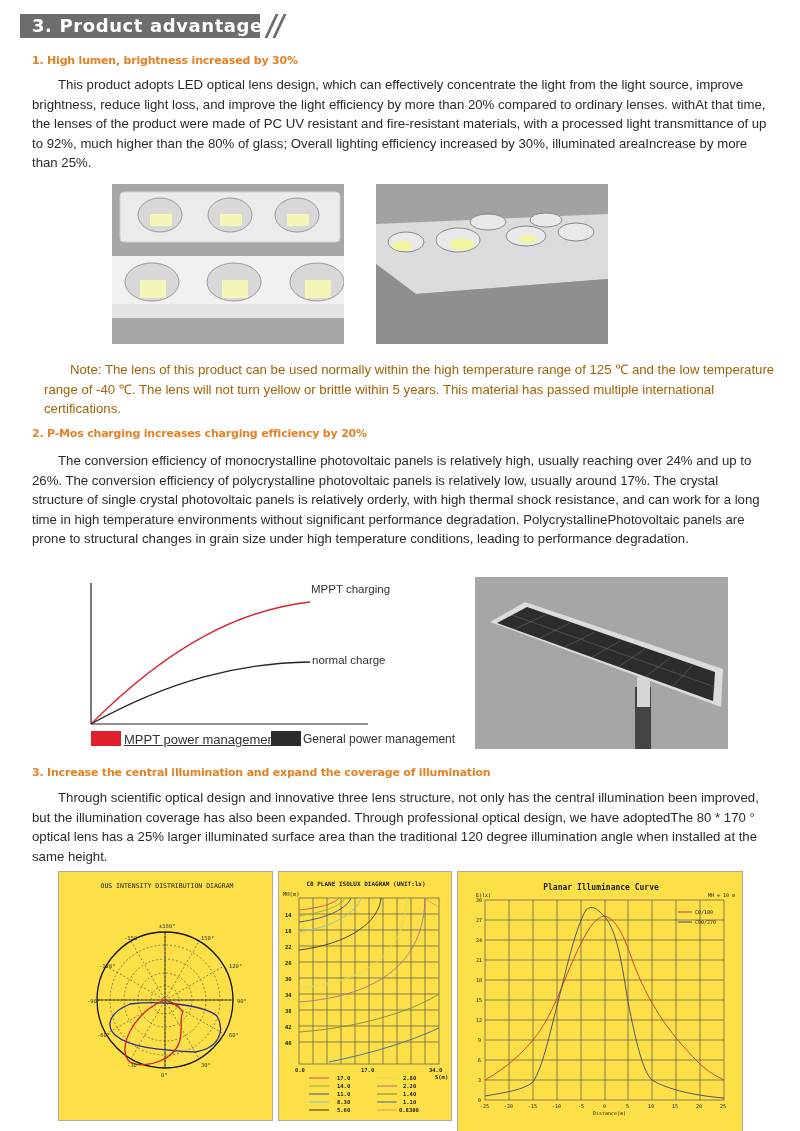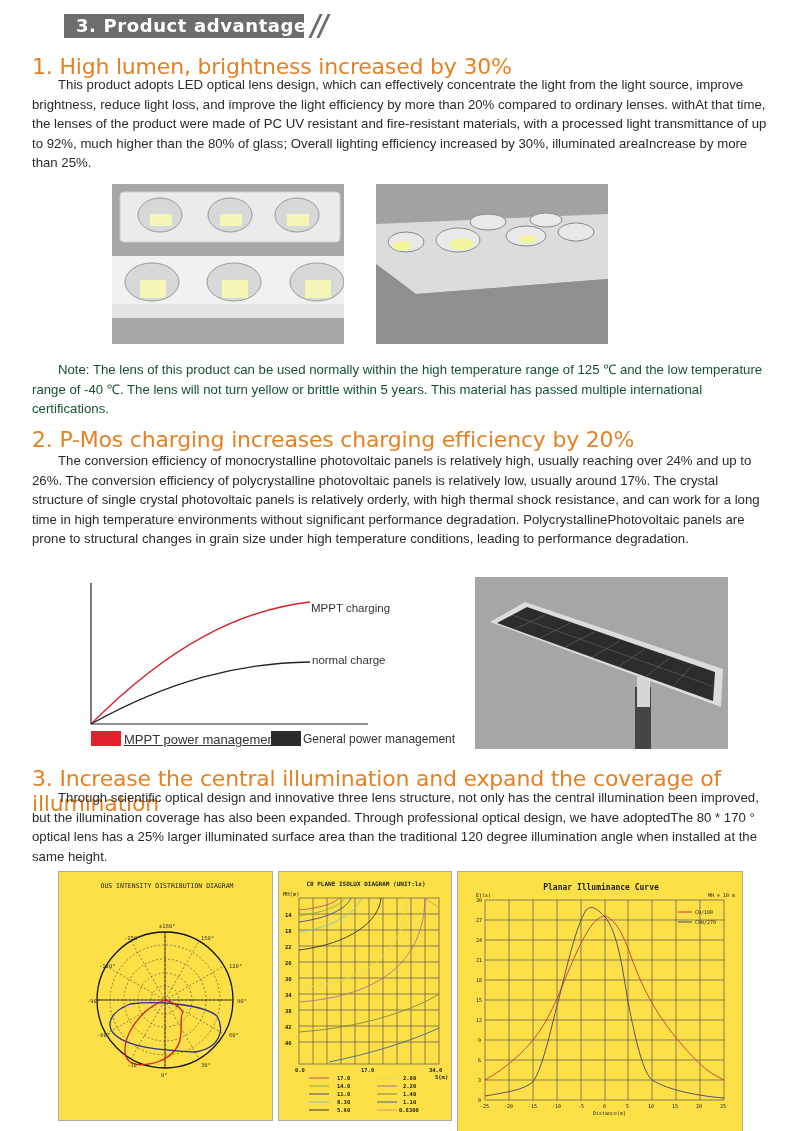"3. Product advantages" .banner { margin-left: 44px -> none }
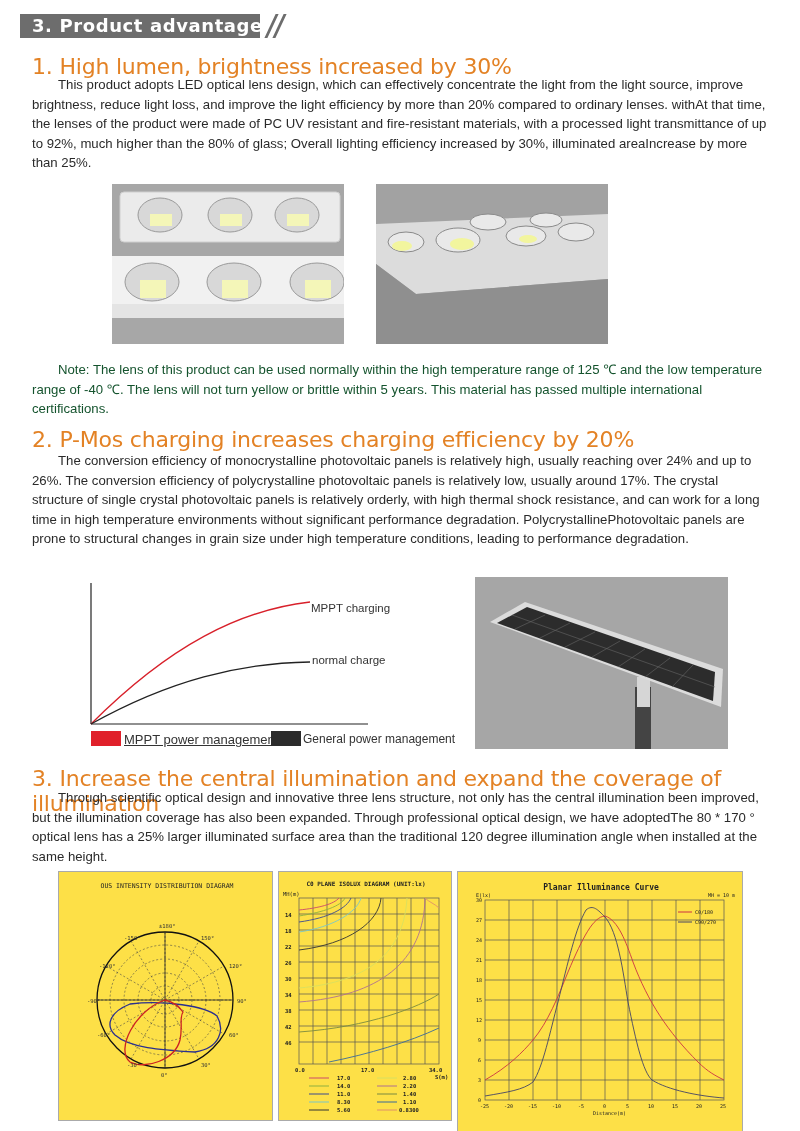"1. High lumen, brightness increased" .h2 { font-size: 22px -> 11px; font-weight: normal -> bold }
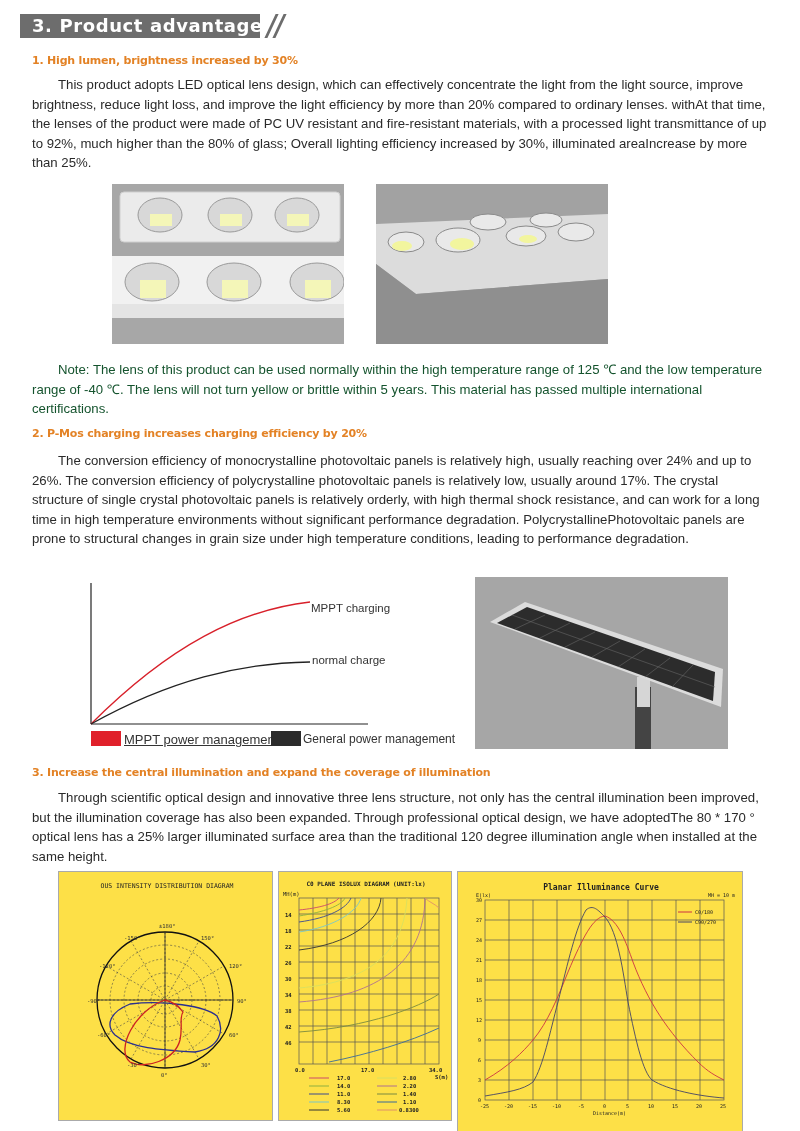"Note: The lens of this" .note { color: #14532d -> #a16207; margin-left: none -> 12px }
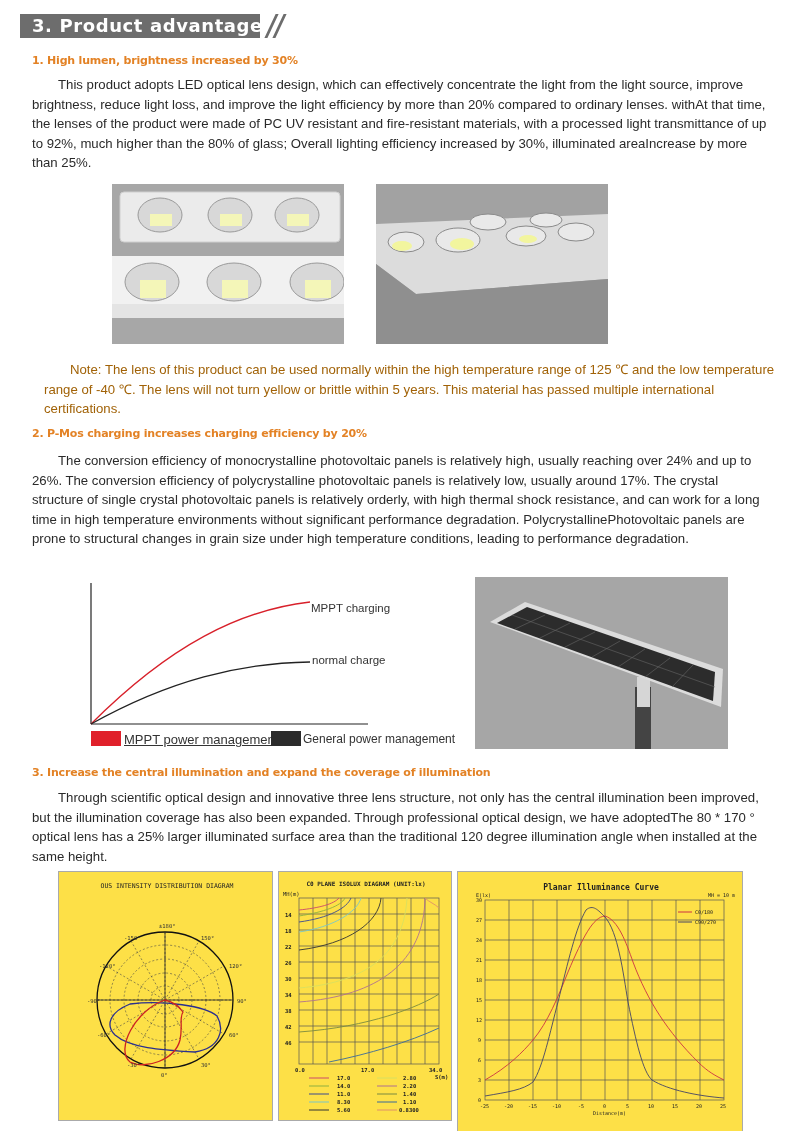"MPPT charging" span { top: 27px -> 8px }
